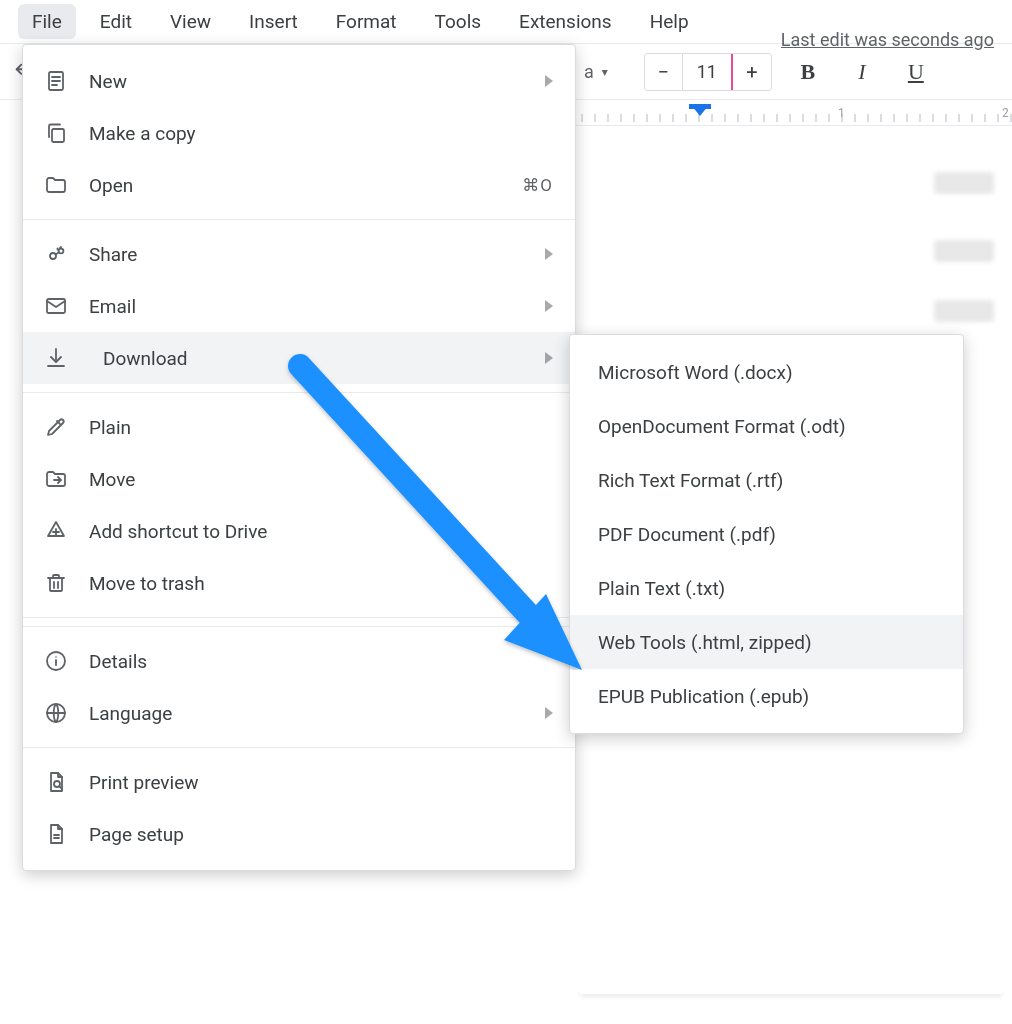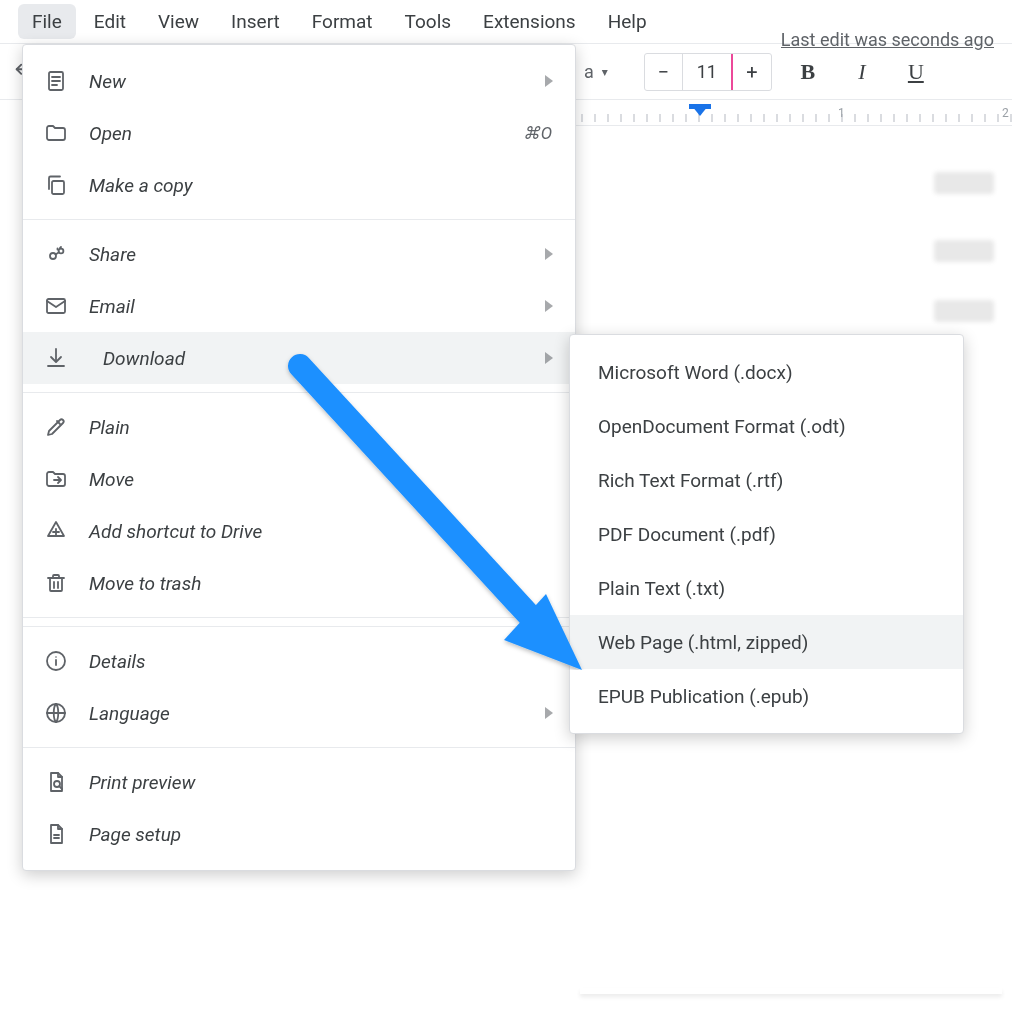"File" .menubar { gap: 4px -> 10px }
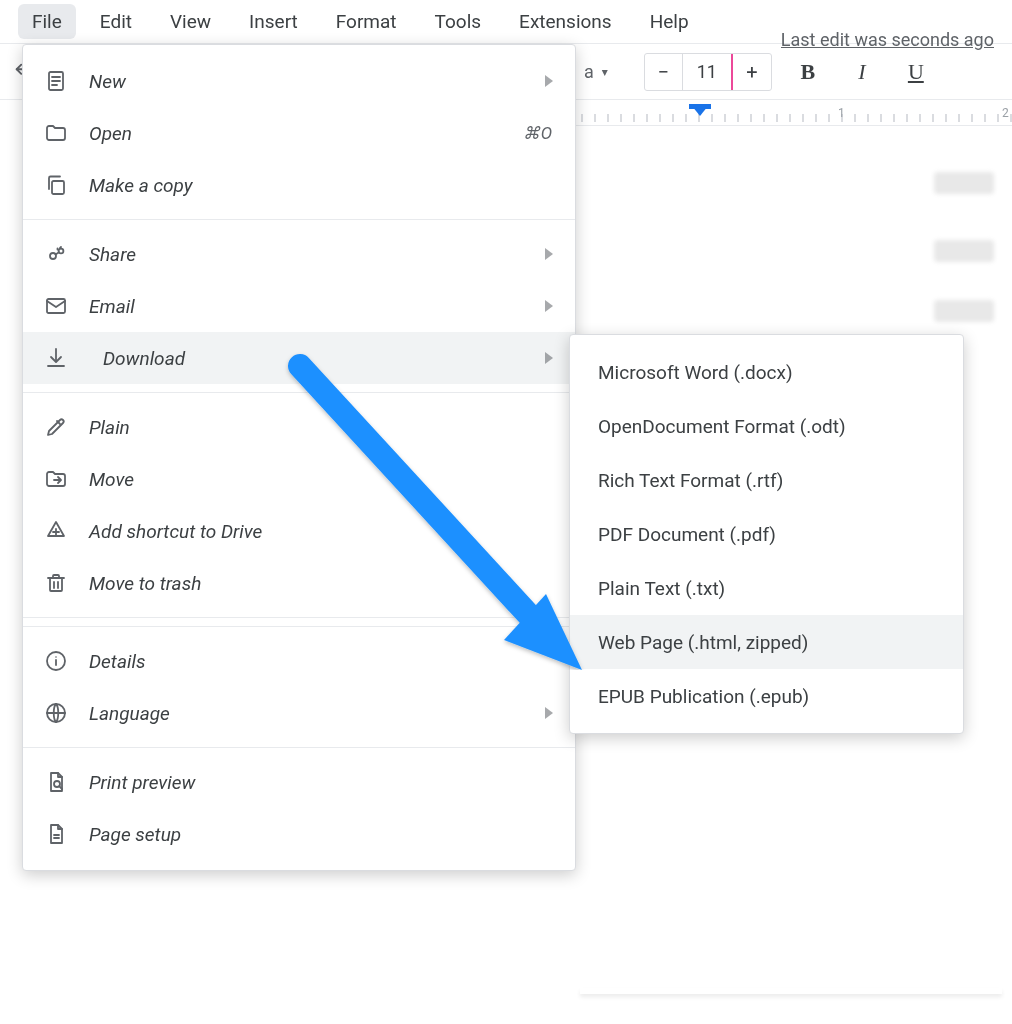"New" .menu { font-style: italic -> none }
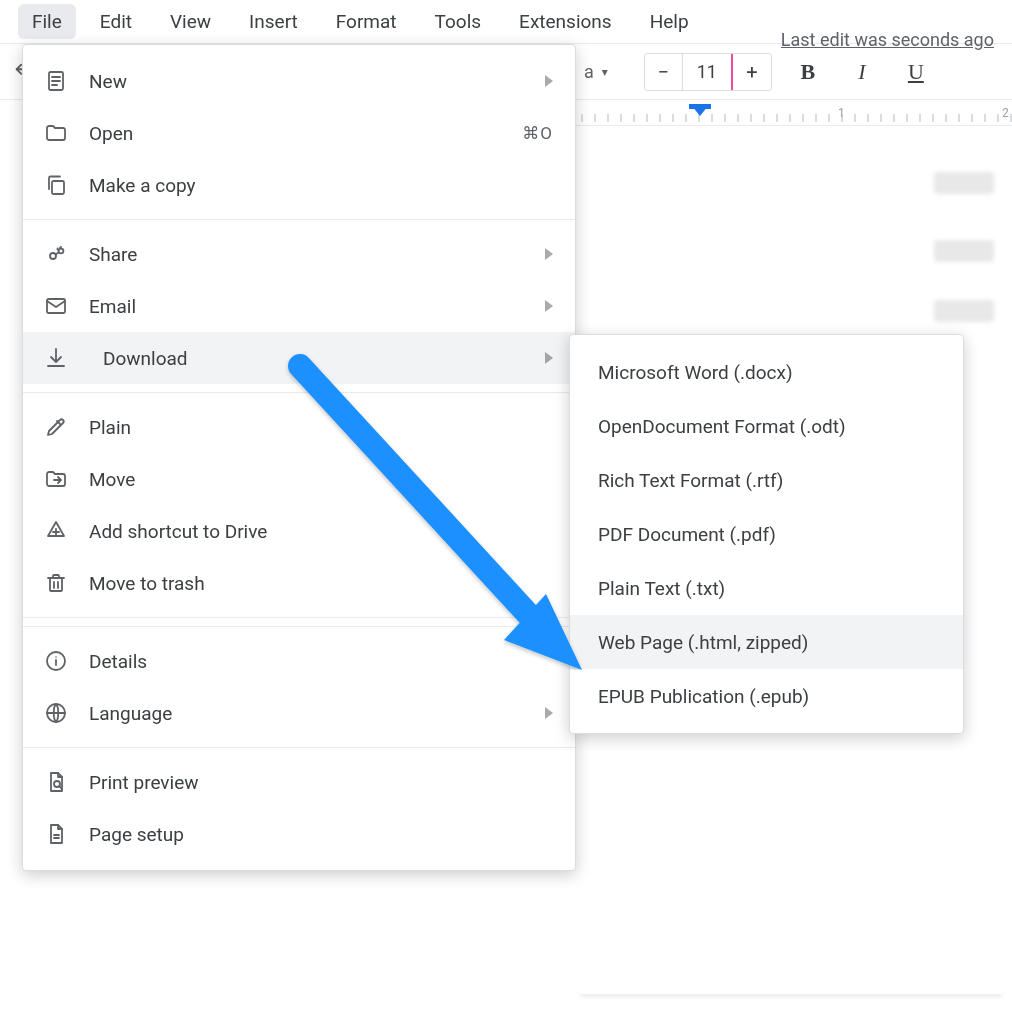"Open" div.menu-item { order: before "Make a copy" -> after "Make a copy" }
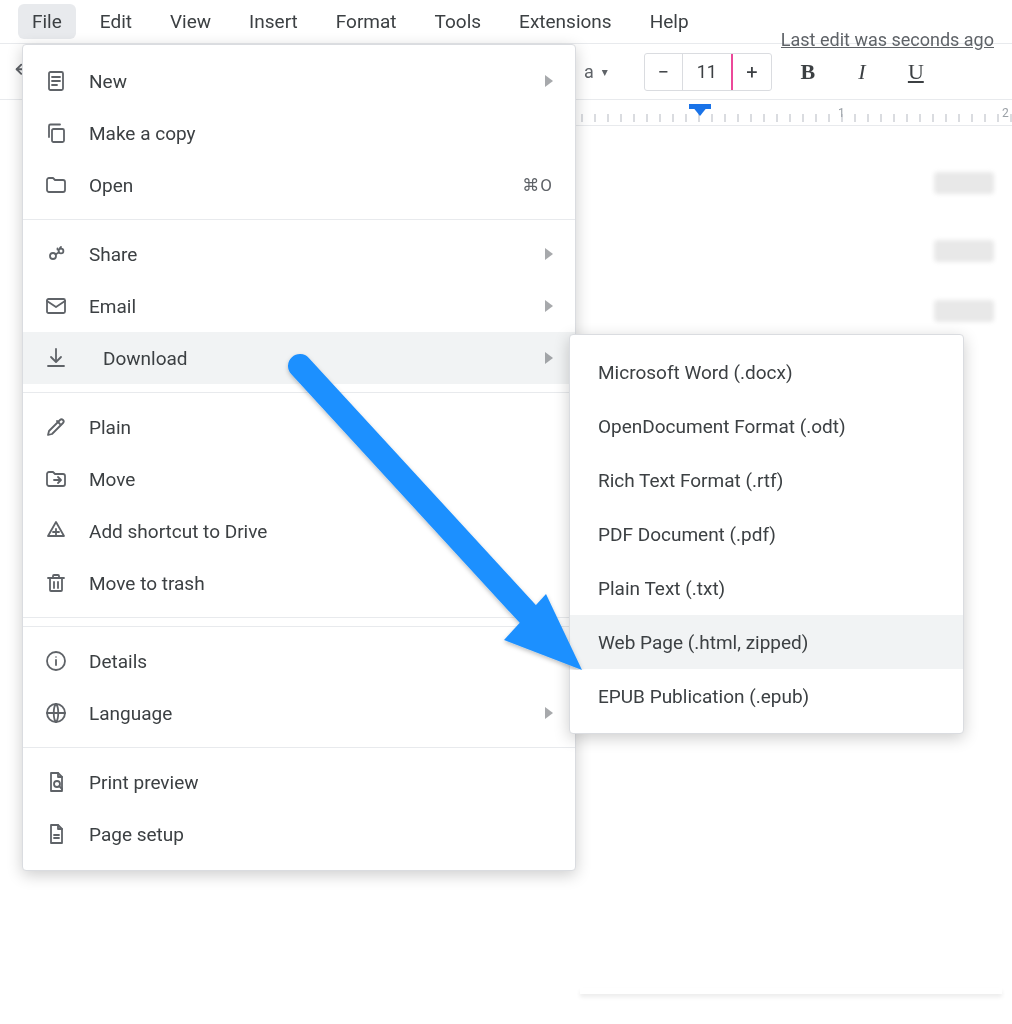"Web Page (.html, zipped)" span { text: Page -> Tools }
